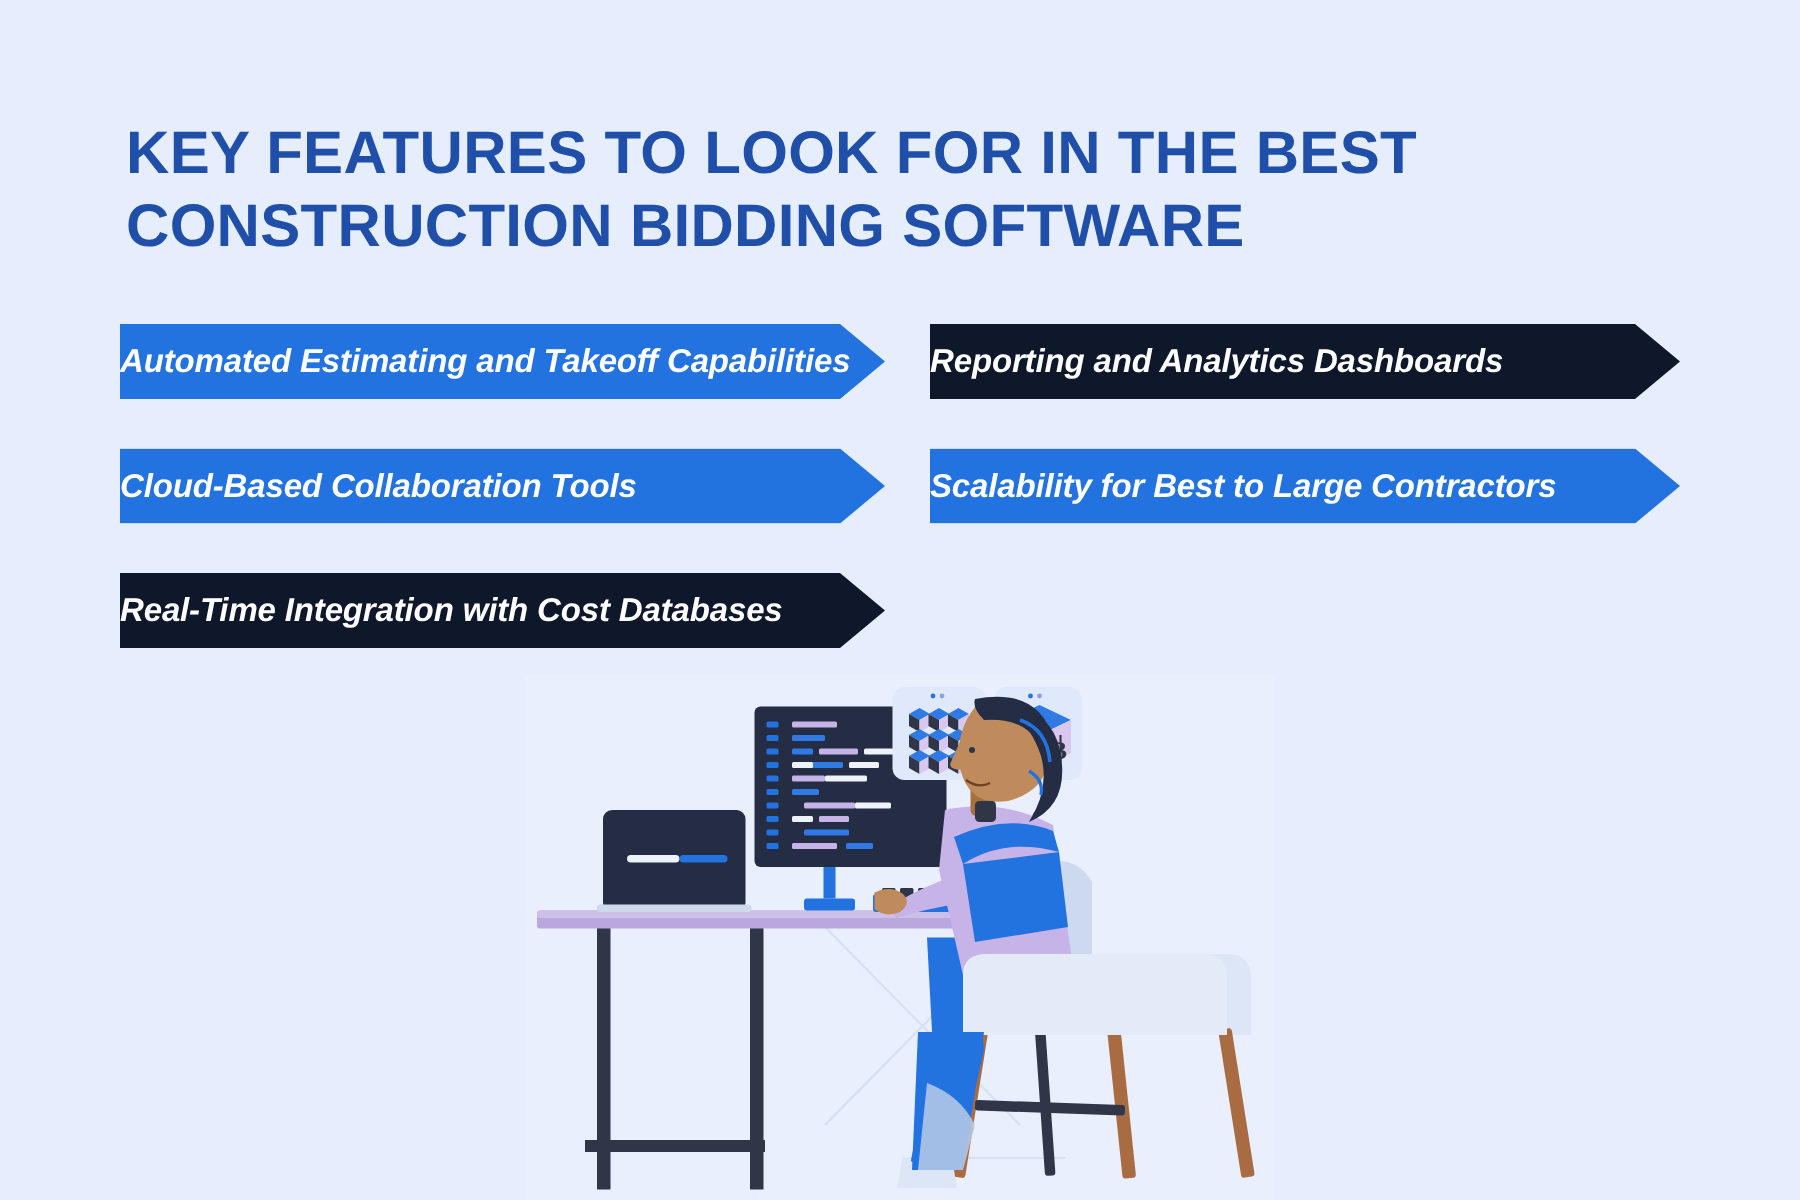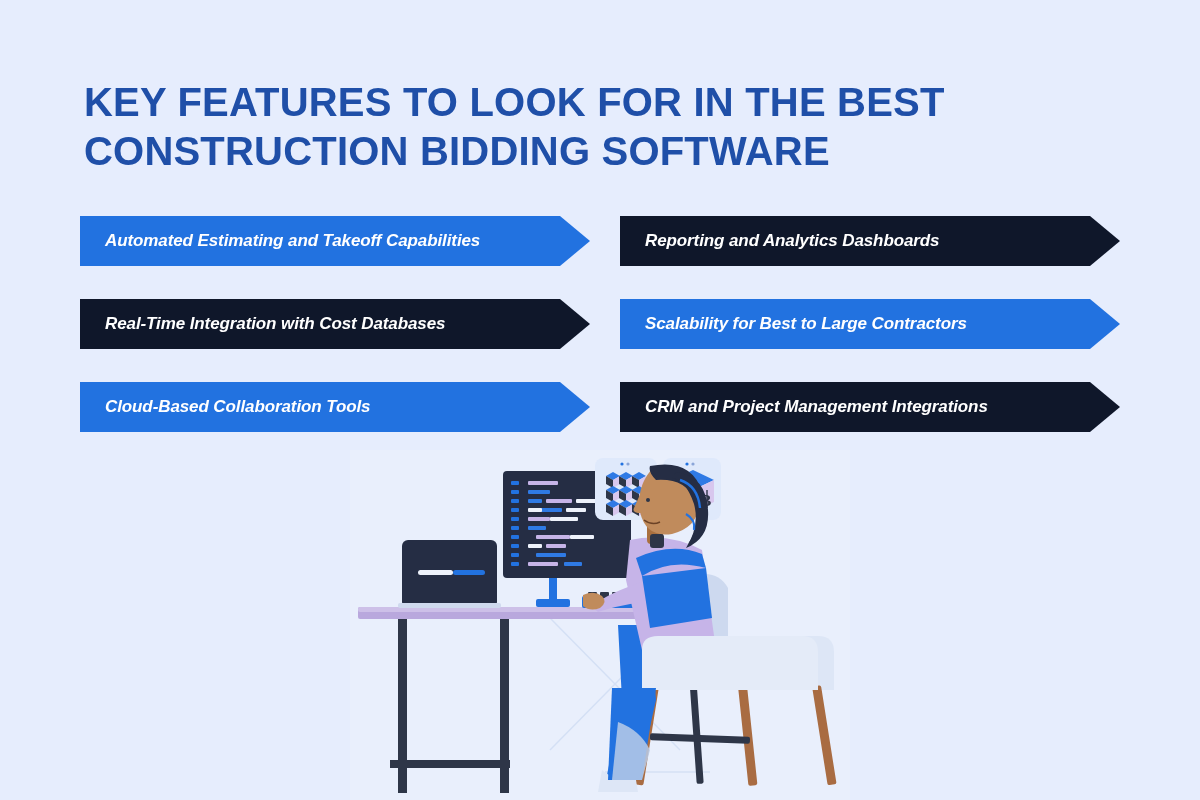"Automated Estimating and Takeoff" .banner-label { font-size: 17px -> 22px; padding-left: 25px -> none }
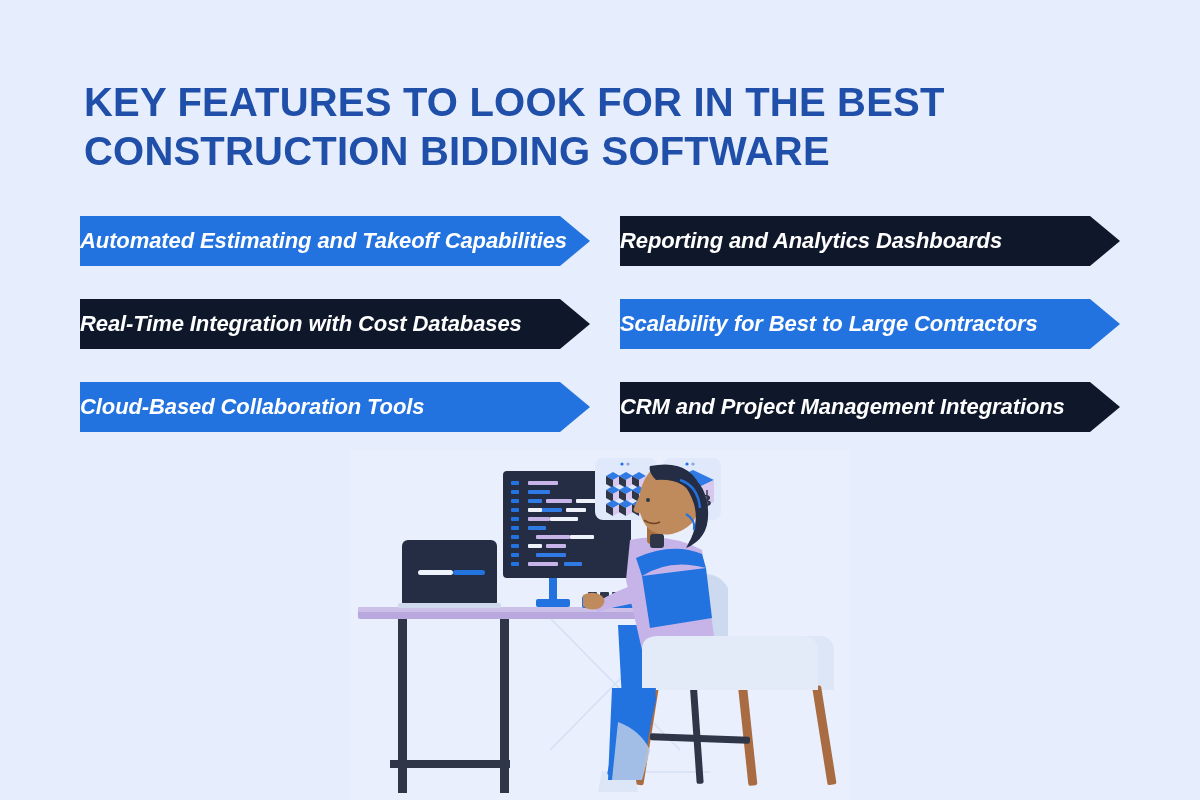"Real-Time Integration with Cost" div.banner { order: before "Cloud-Based Collaboration Tools" -> after "Cloud-Based Collaboration Tools" }
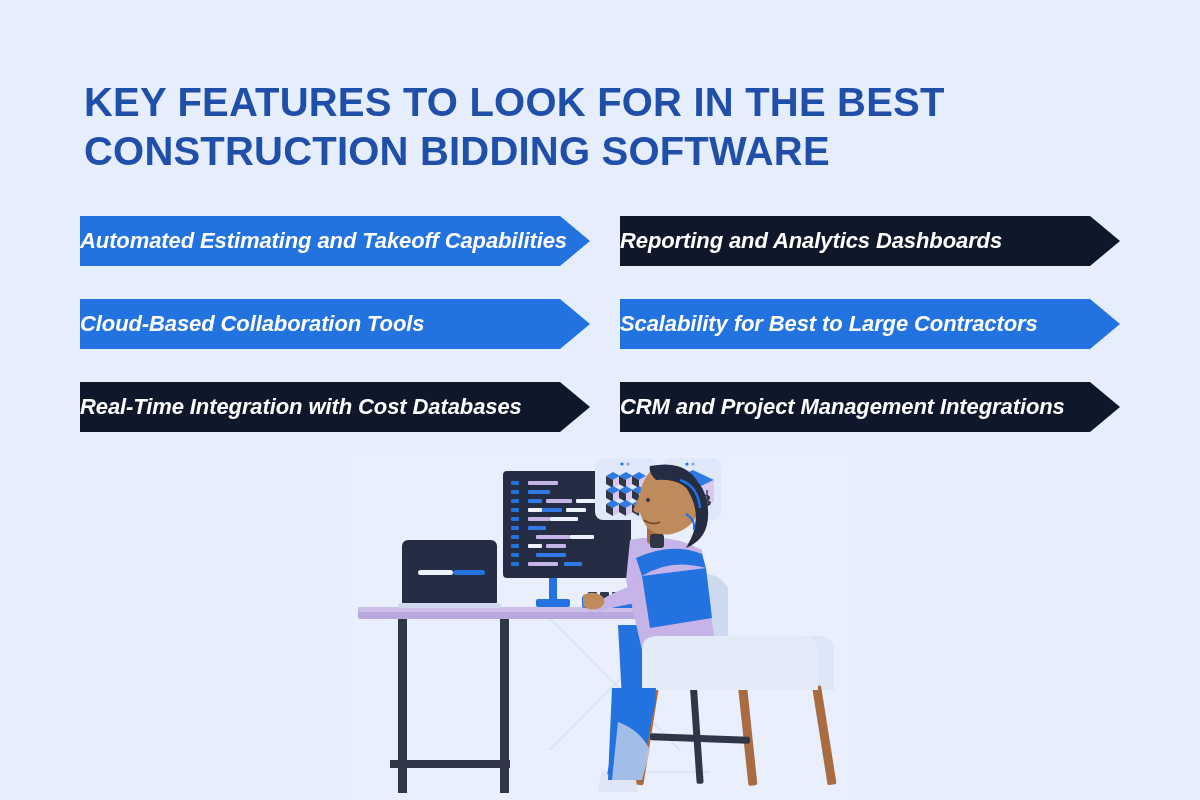"CRM and Project Management Integrations" div.banner { html: <div> <span>CRM and Project Management Integrations</span> </div> -> none }
